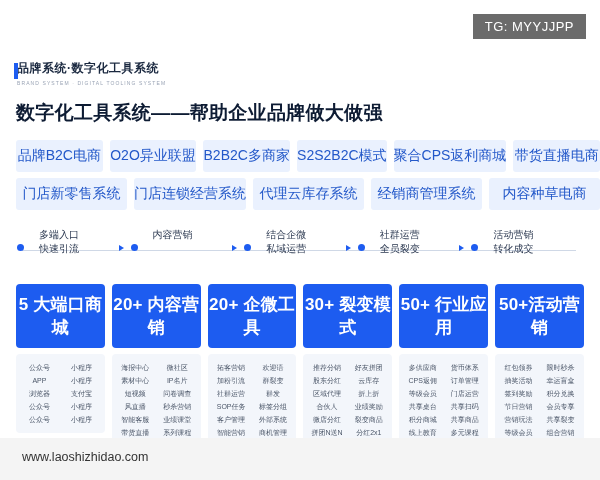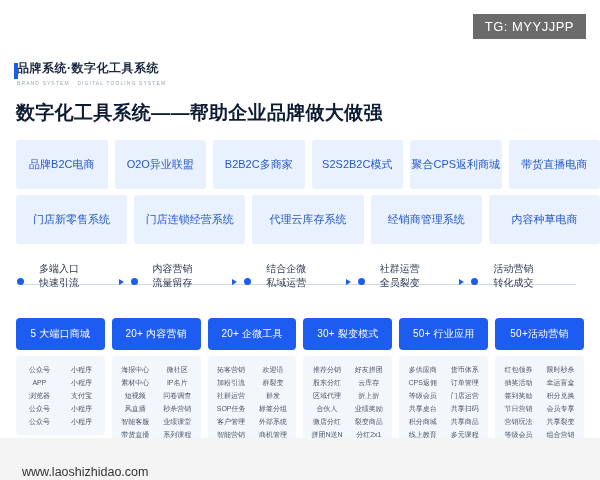"品牌B2C电商" .tag { font-size: 11px -> 14px; padding: 17px 0 -> 7px 0 }
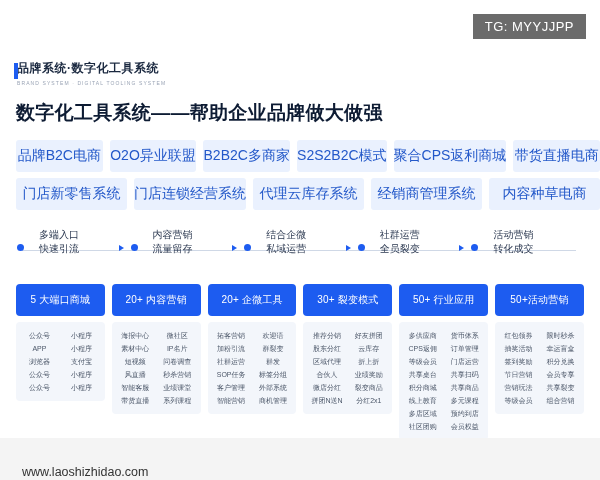"流量留存" div.l2 { html: <div>流量留存</div> -> none }
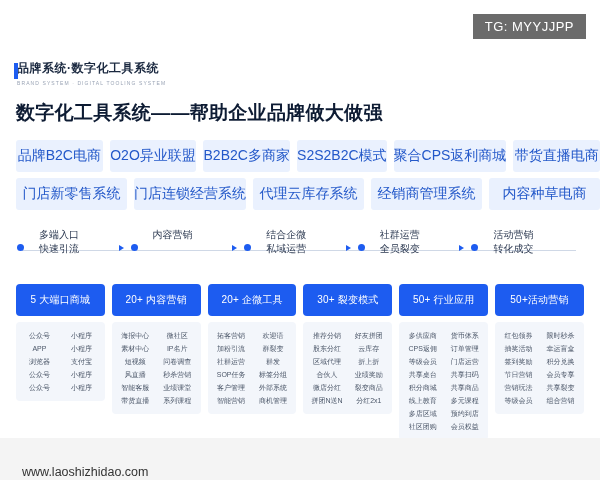"5 大端口商城" .colhead { font-size: 10px -> 17px; font-weight: normal -> bold }
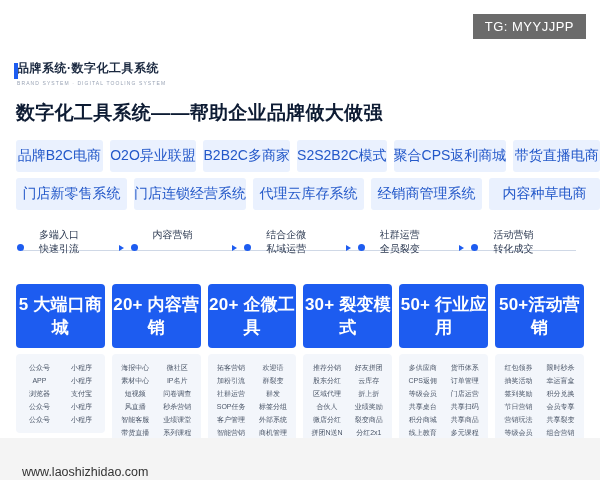"www.laoshizhidao.com" .footer .url { top: 27px -> 12px }
